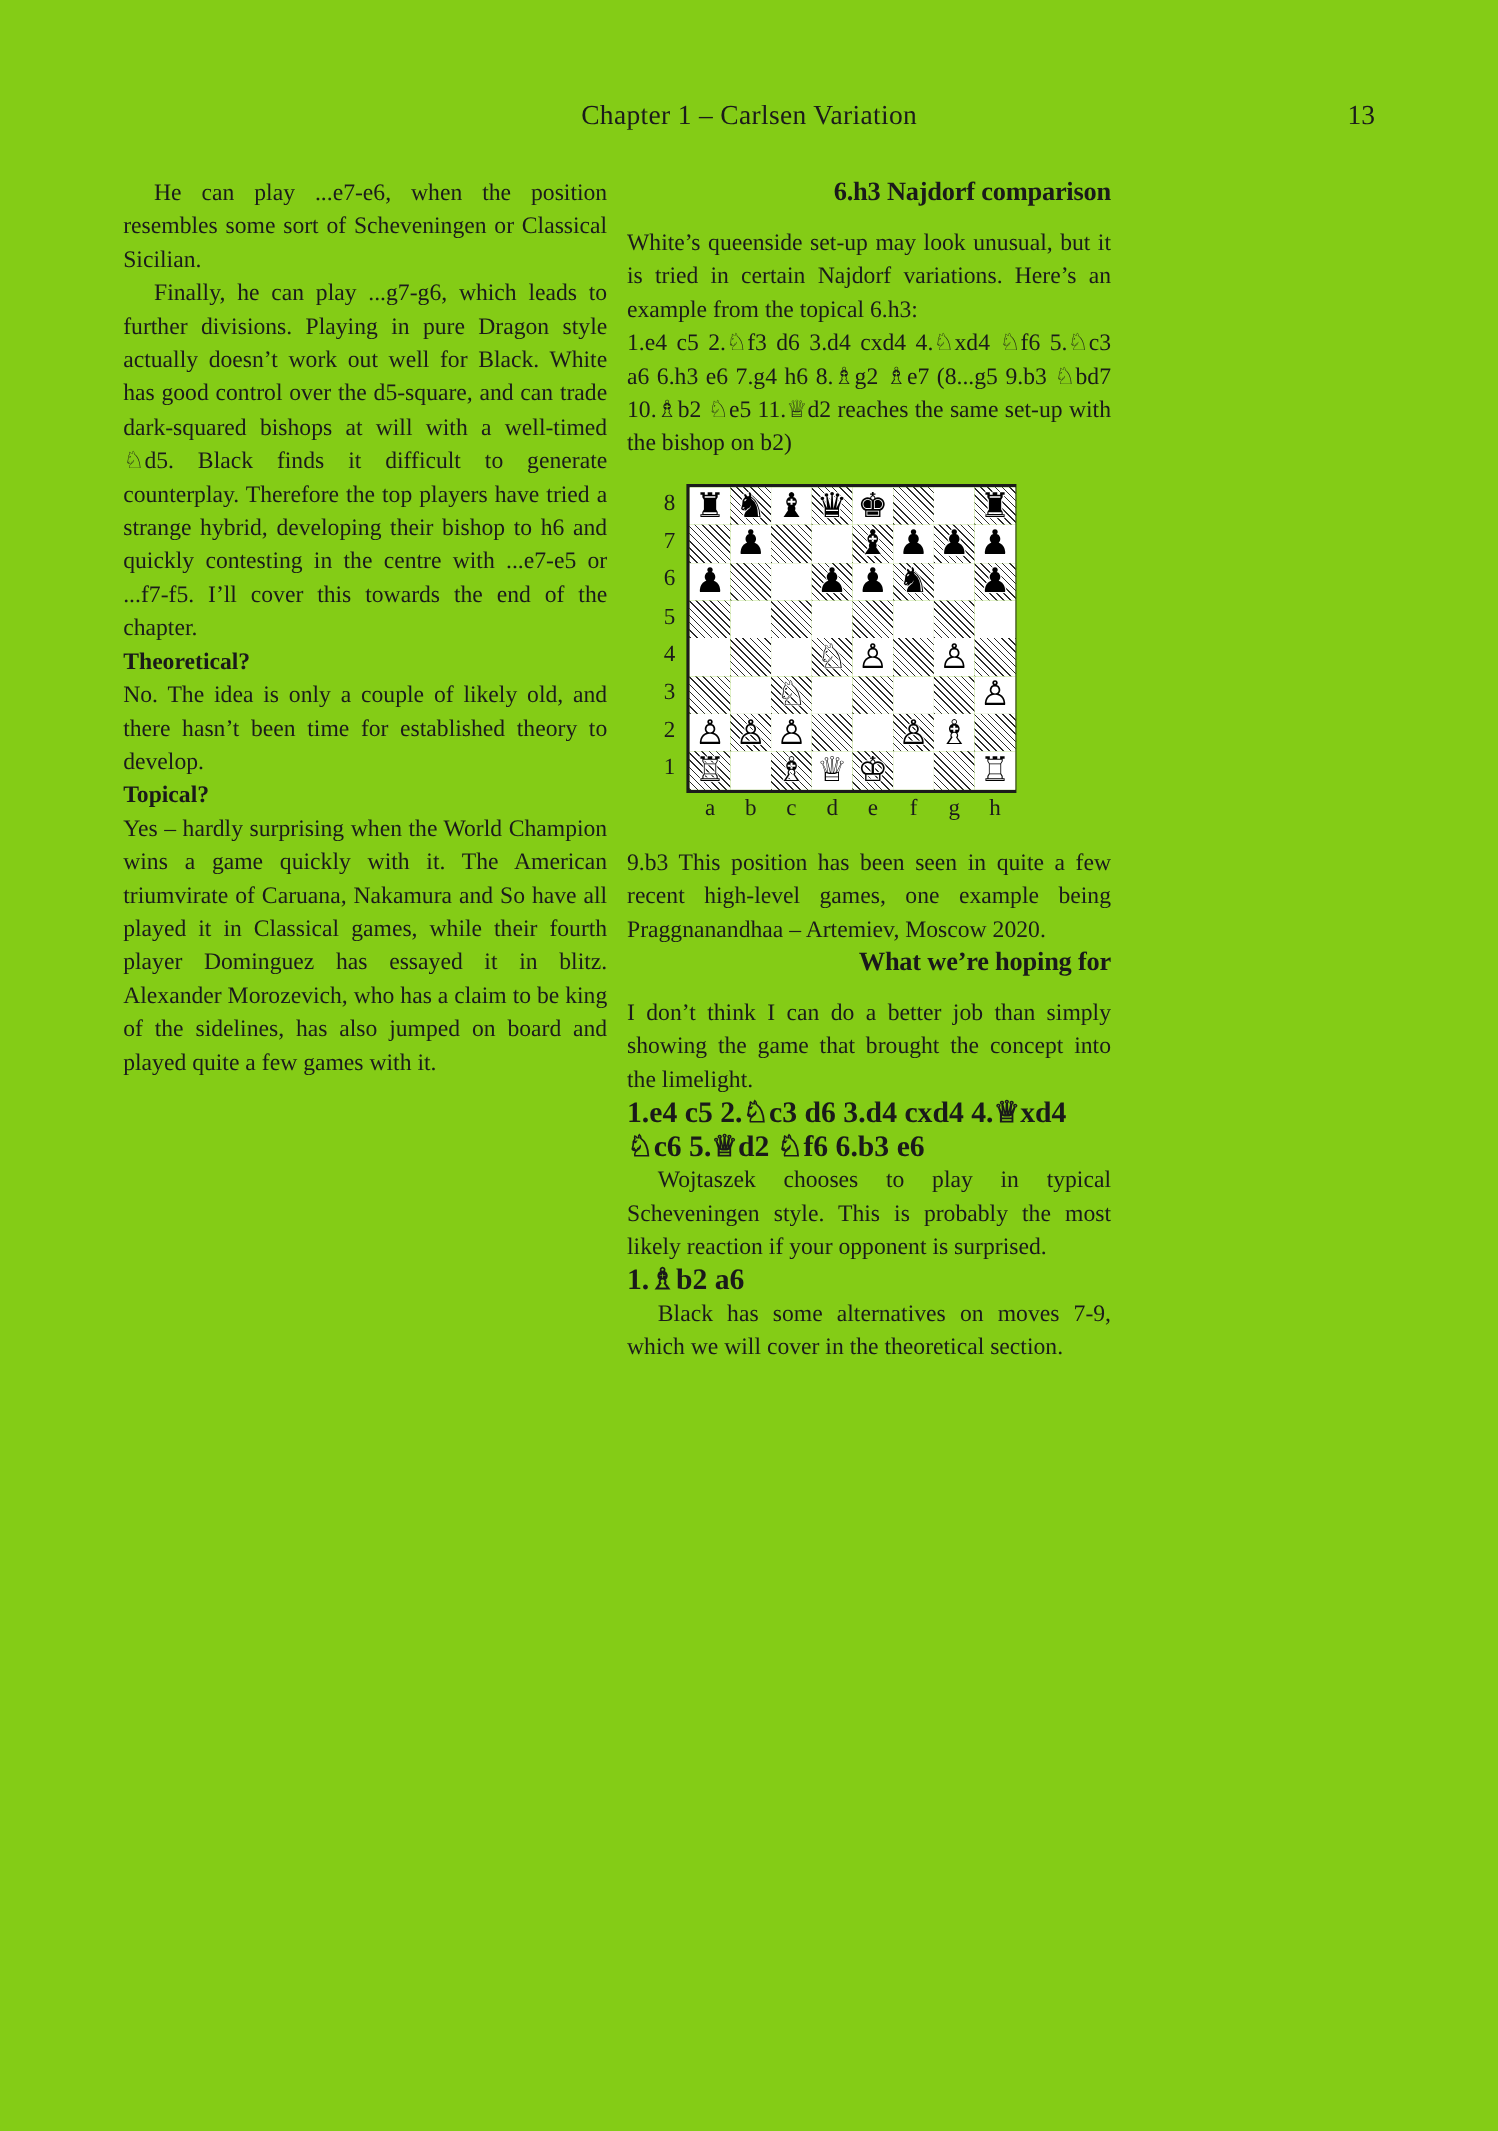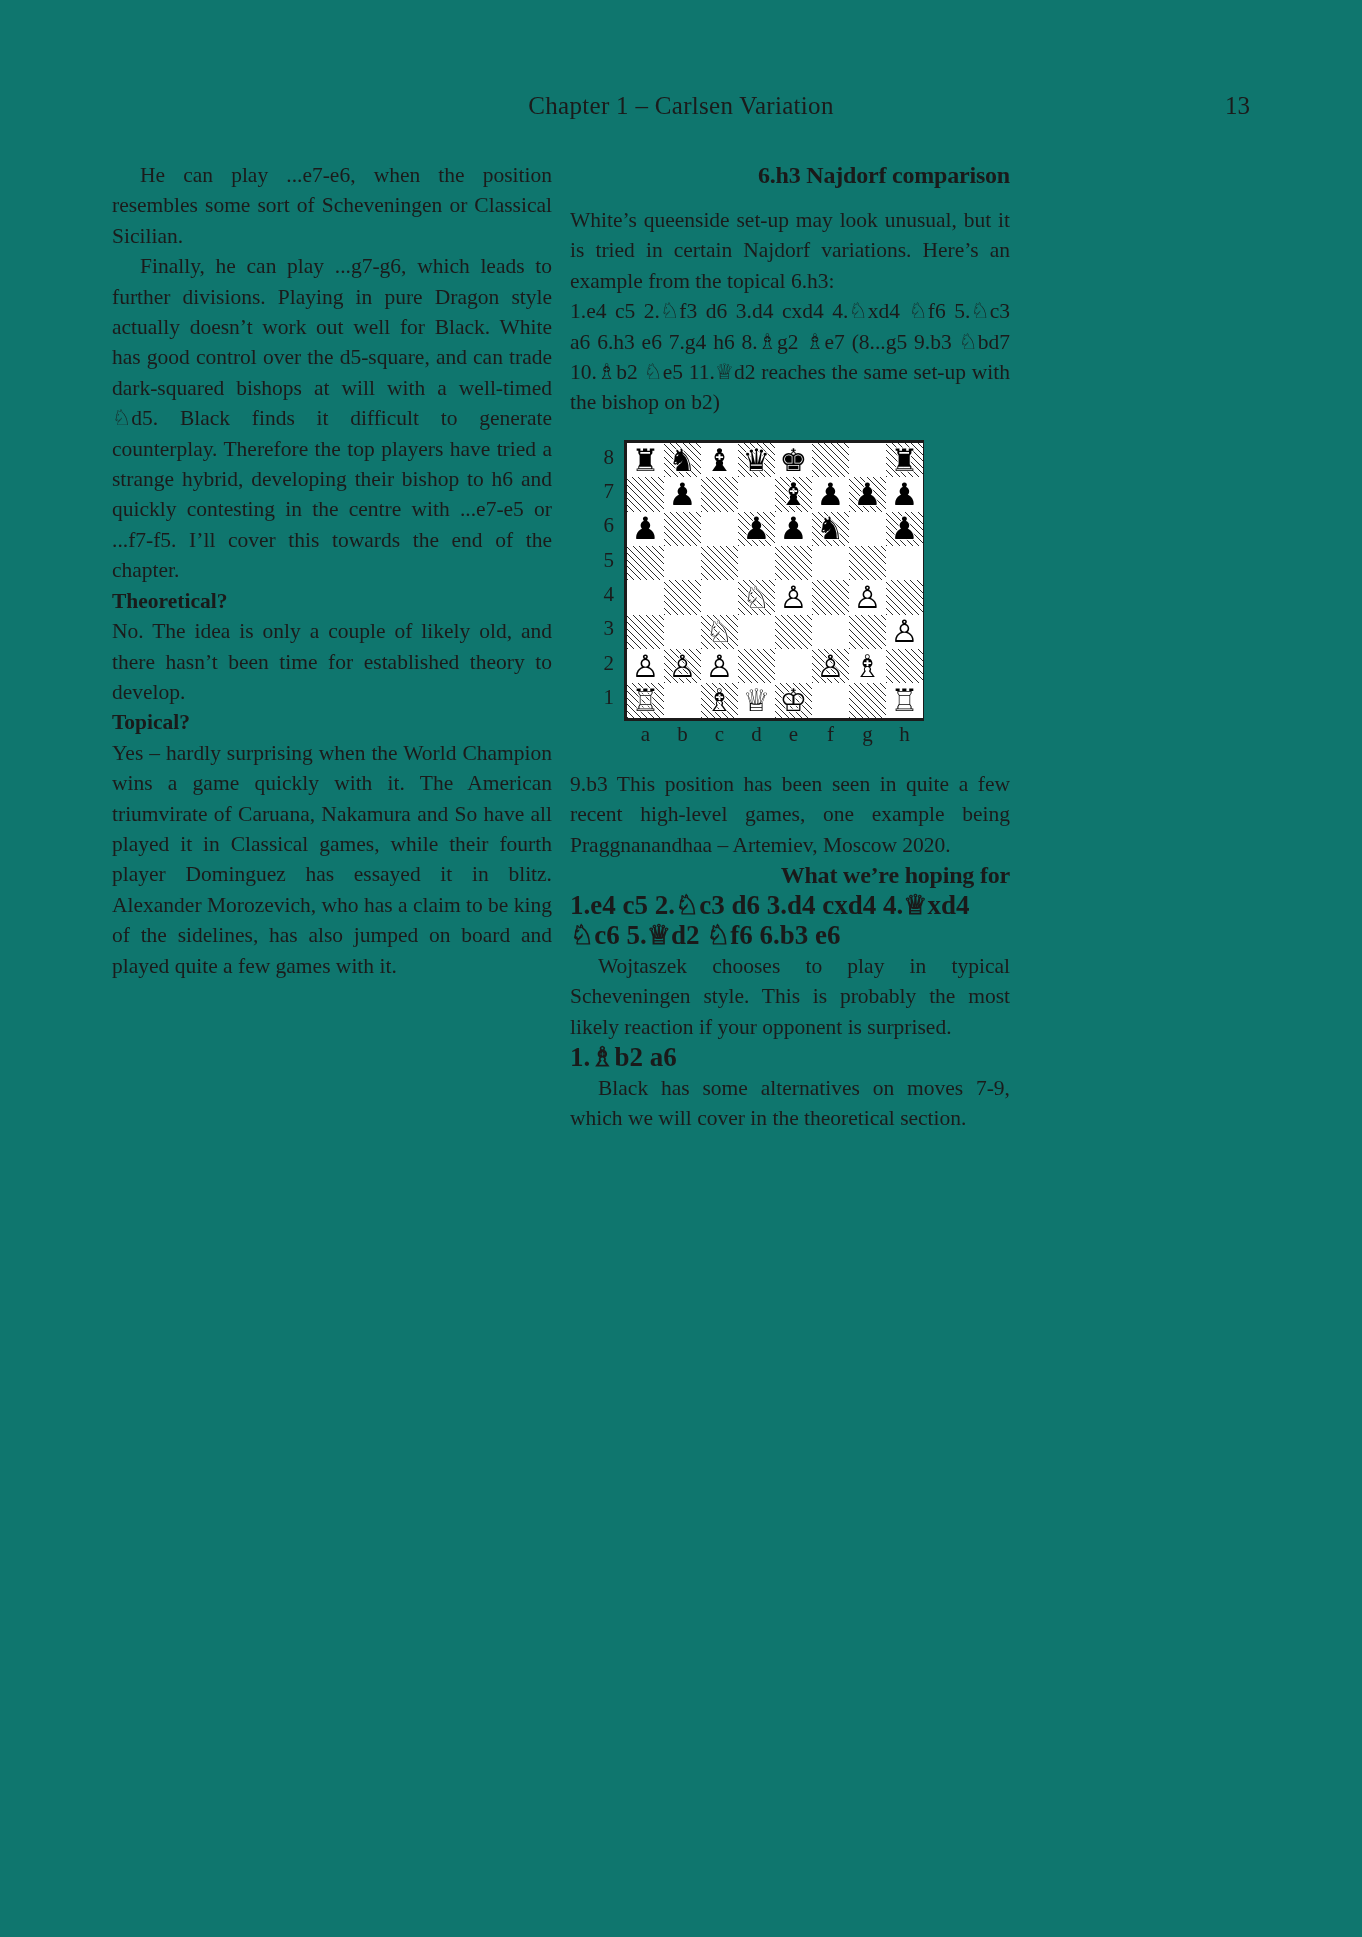"Chapter 1 – Carlsen Variation" .page { background: #0f766e -> #84cc16 }
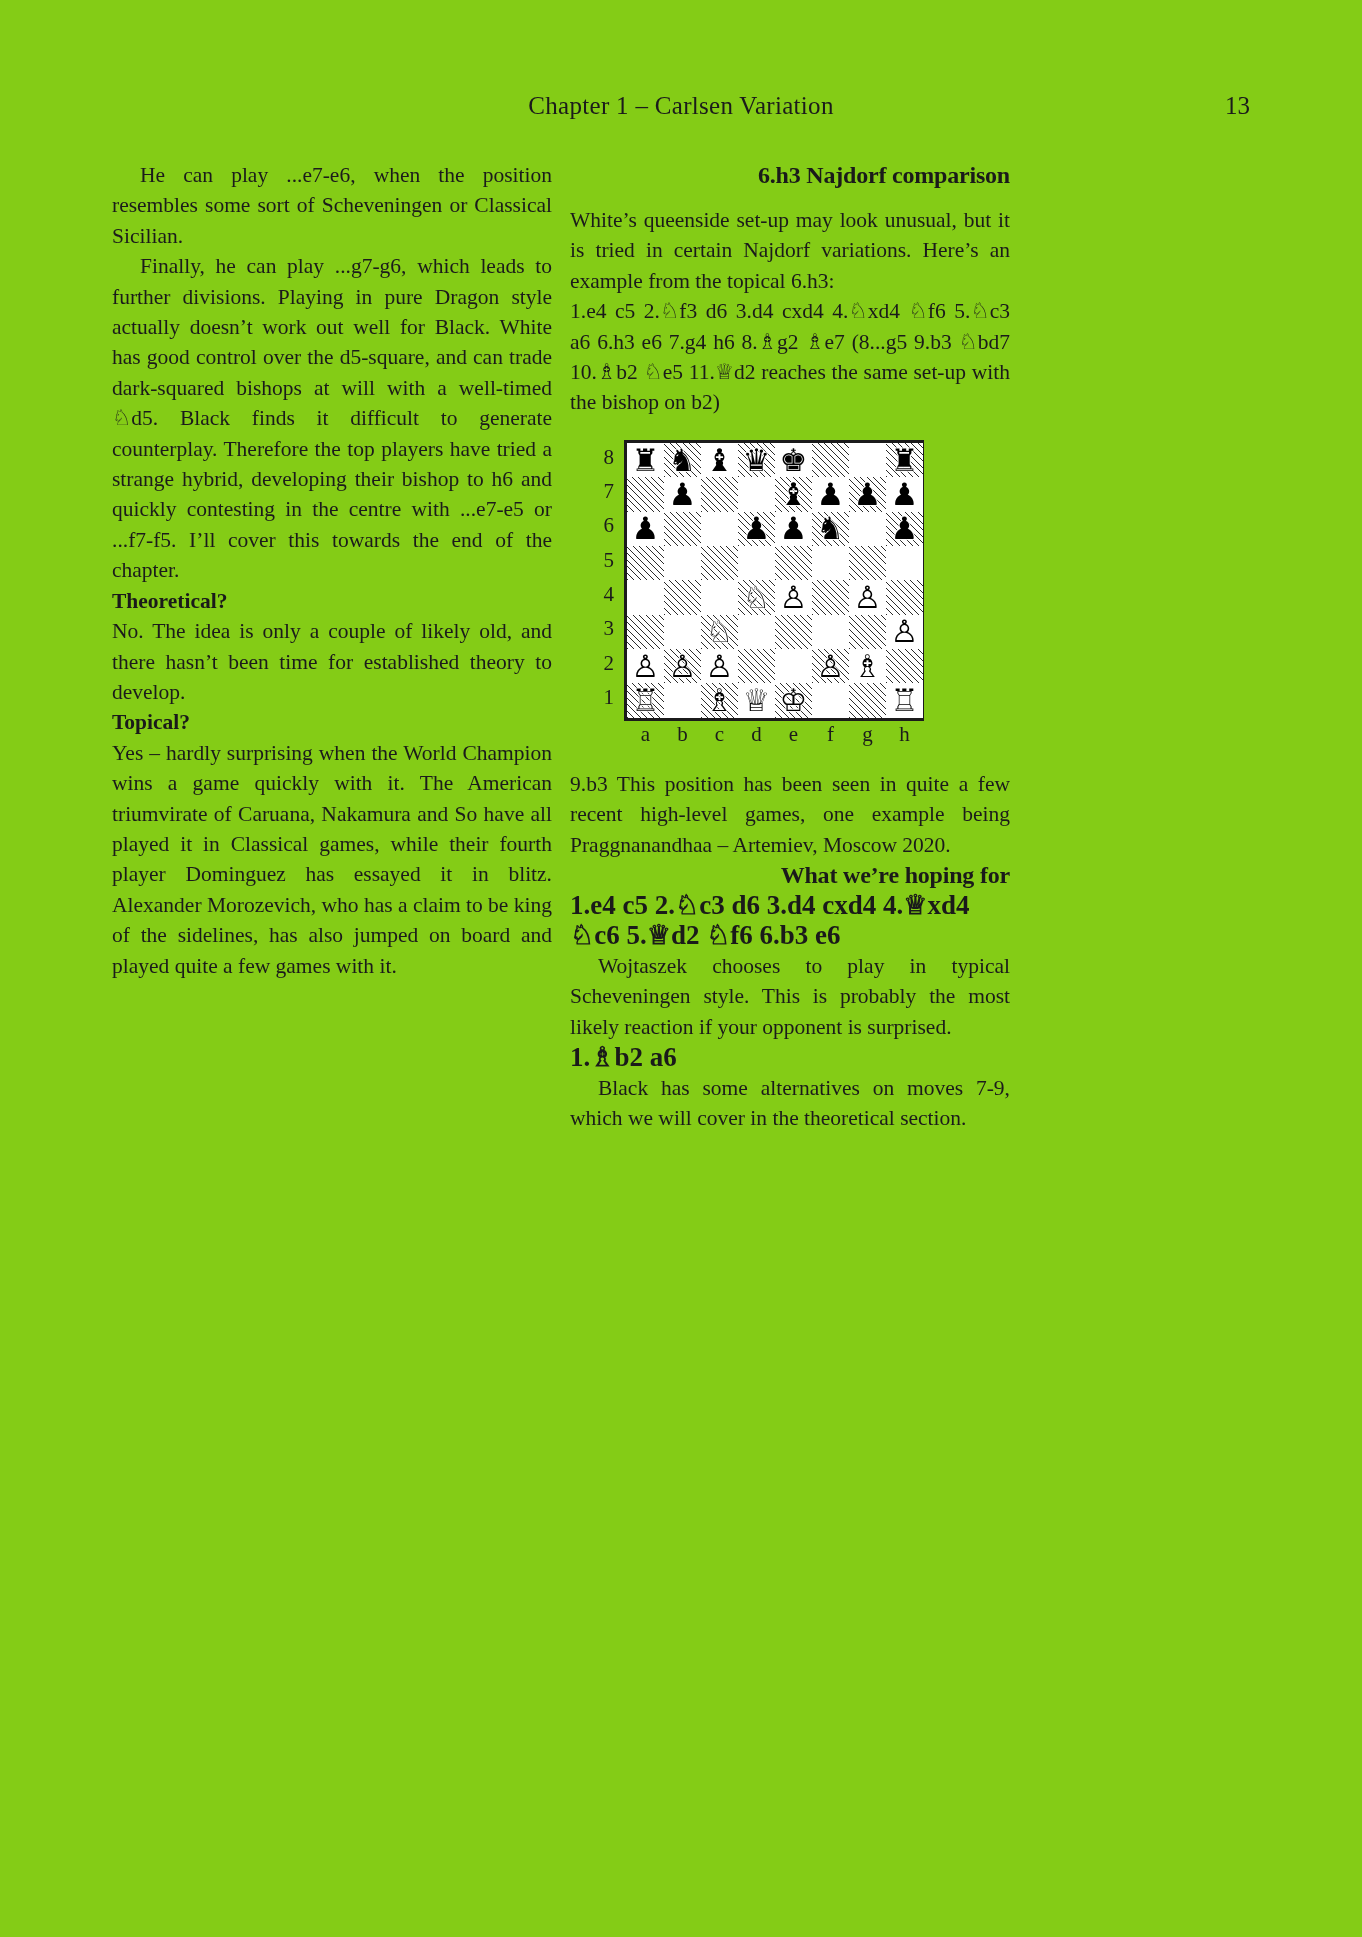"I don’t think I can" p.body { html: none -> <p>I don’t think I can do a better job than simply showing the game that brought the concept into the limelight.</p> }
